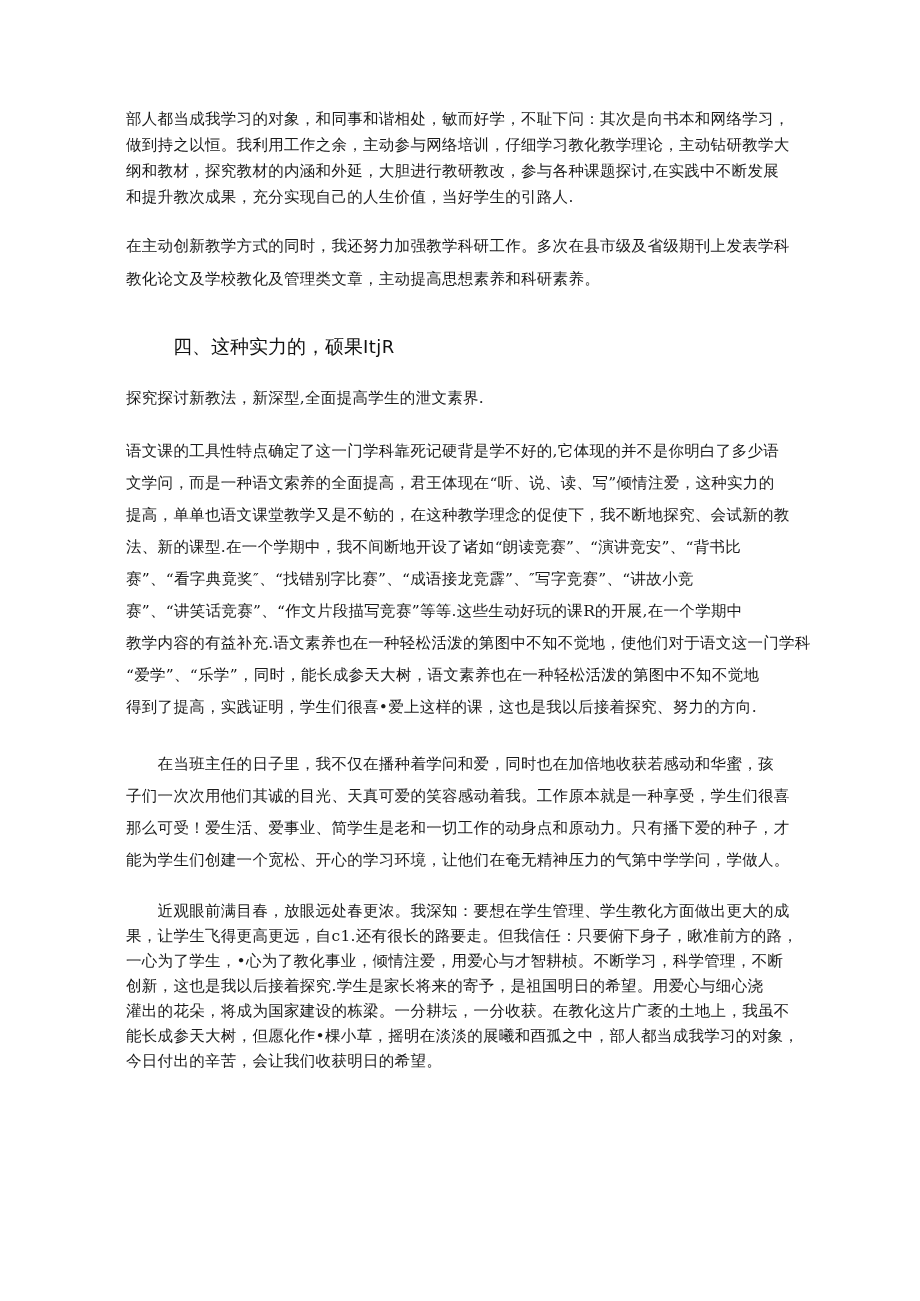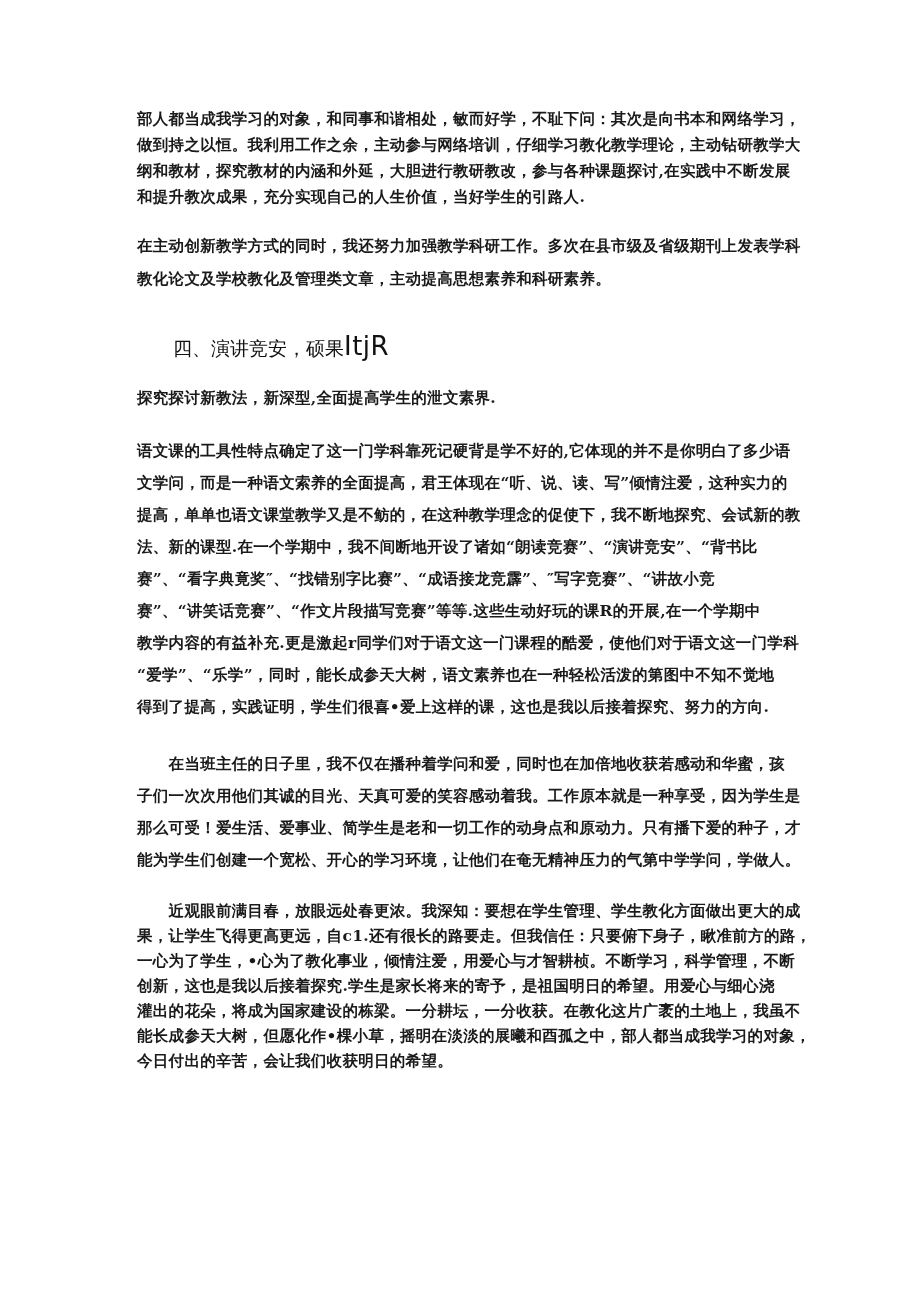"部人都当成我学习的对象，和同事和谐相处，敏而好学，不耻下问：其次是向书本和网络学" .line { font-weight: bold -> none; left: 137px -> 126px }
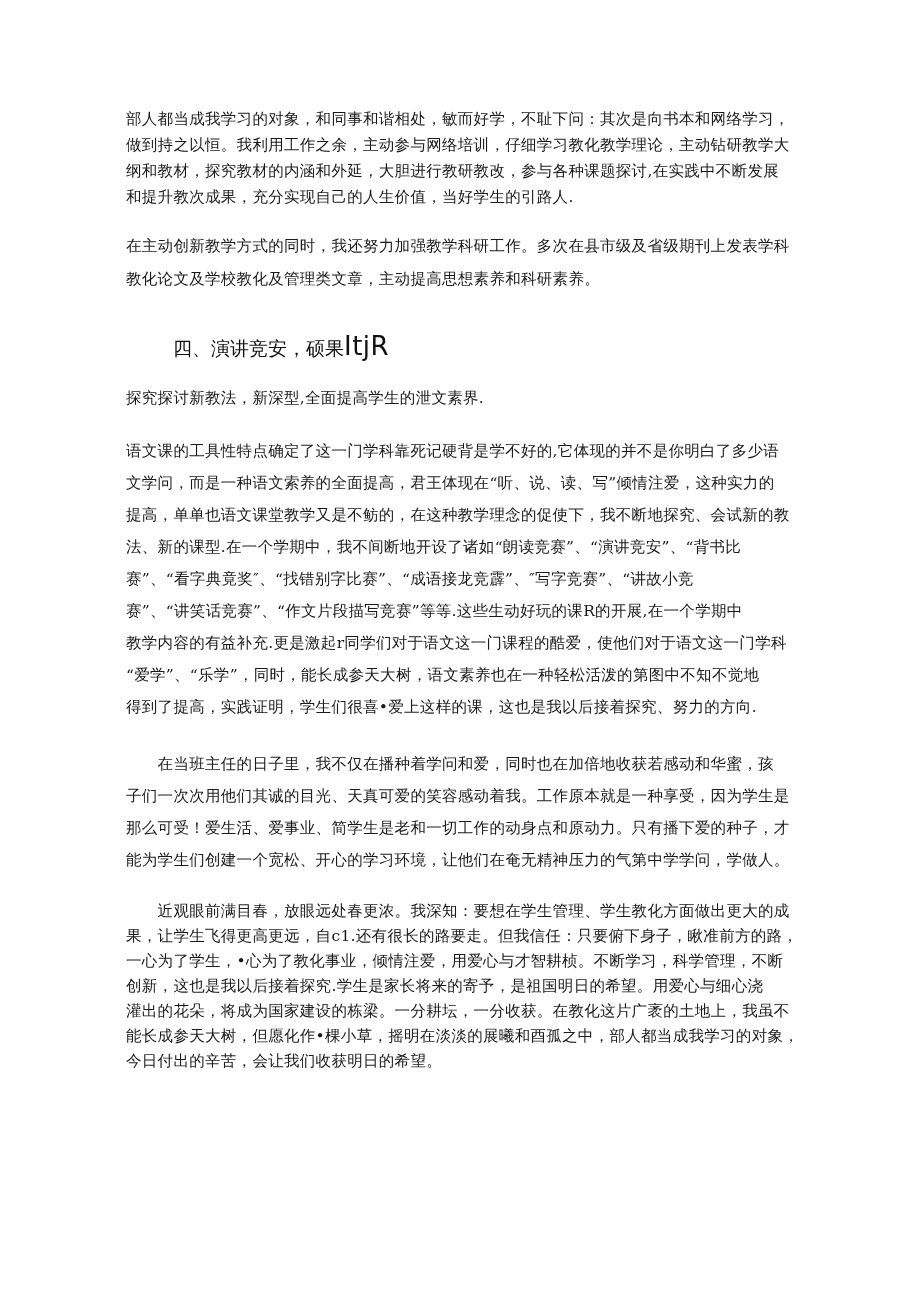"四、演讲竞安，硕果" span { text: 演讲竞安 -> 这种实力的 }
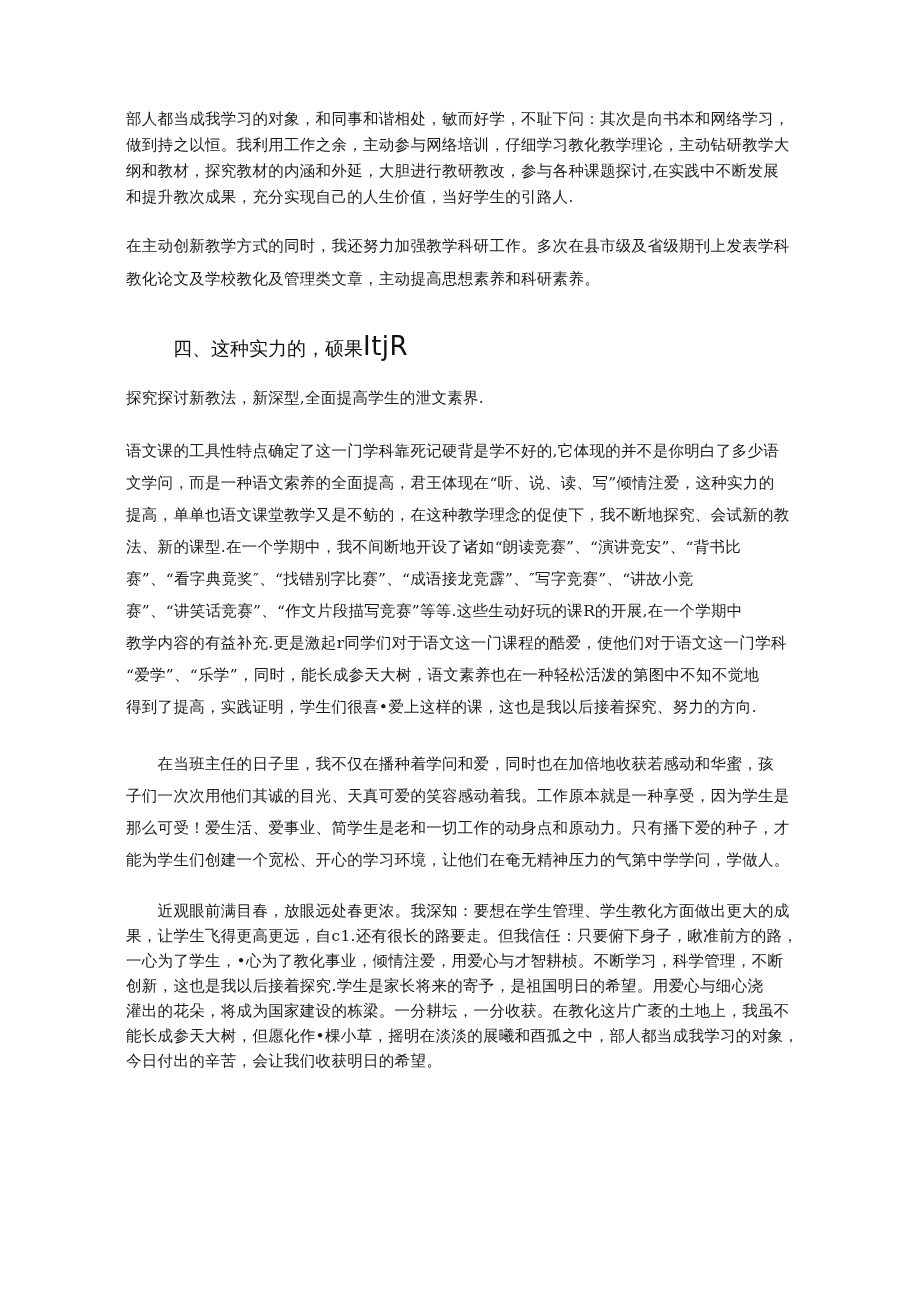"ItjR" .heading .latin { font-size: 26px -> 18px }
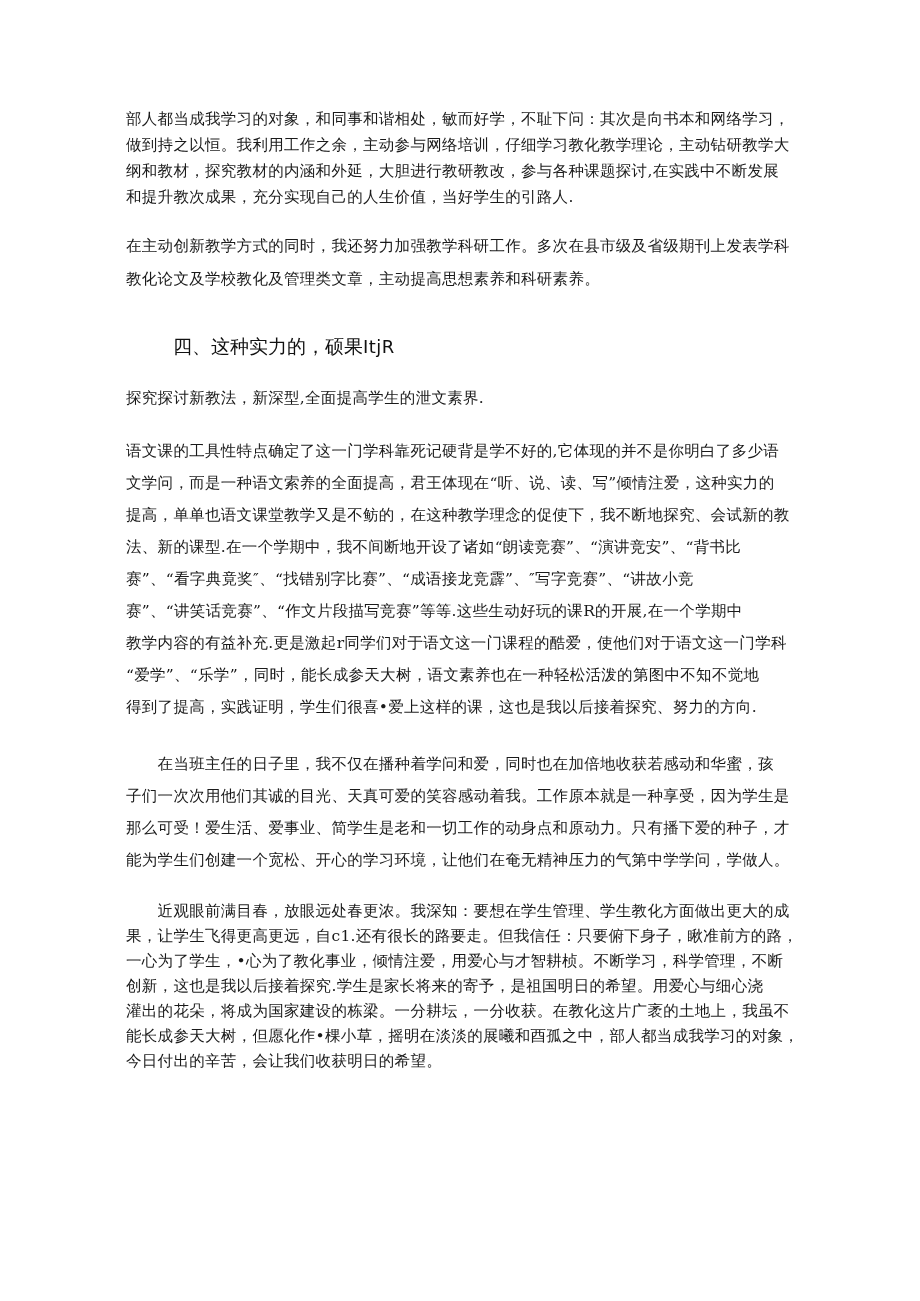"教学内容的有益补充.更是激起r同学们对于语文这一门课程的酷爱，使他们对于语文这一" div.line { text: .更是激起r同学们对于语文这一门课程的酷爱 -> .语文素养也在一种轻松活泼的第图中不知不觉地 }
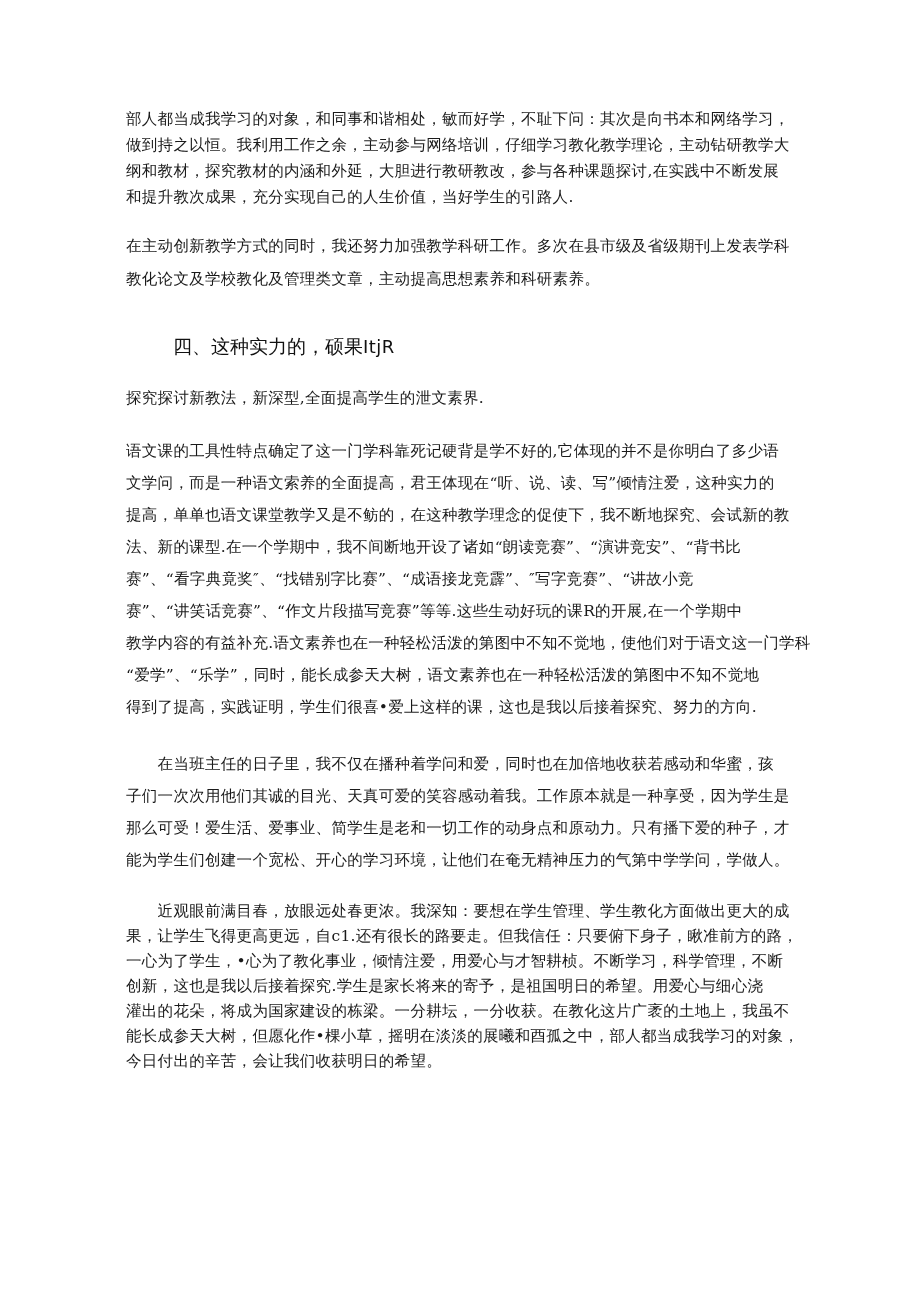"子们一次次用他们其诚的目光、天真可爱的笑容感动着我。工作原本就是一种享受，因为学" div.line { text: 因为学生是 -> 学生们很喜 }
